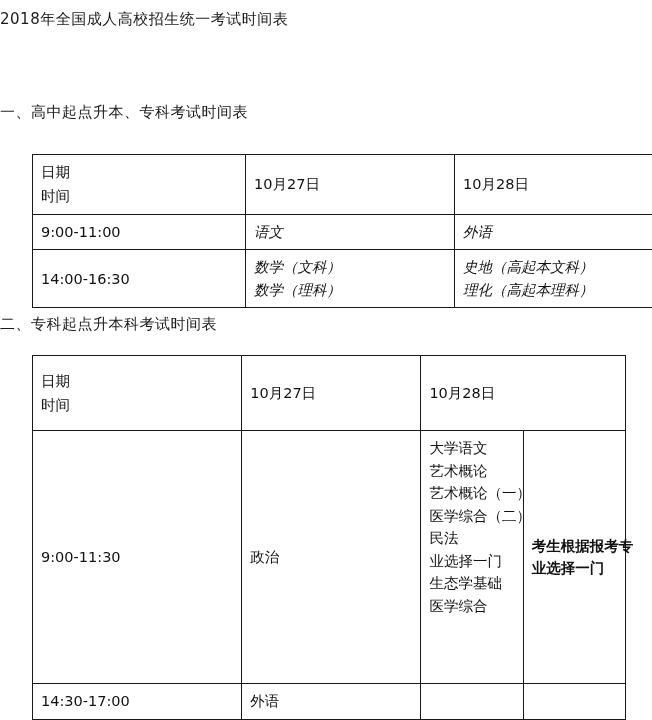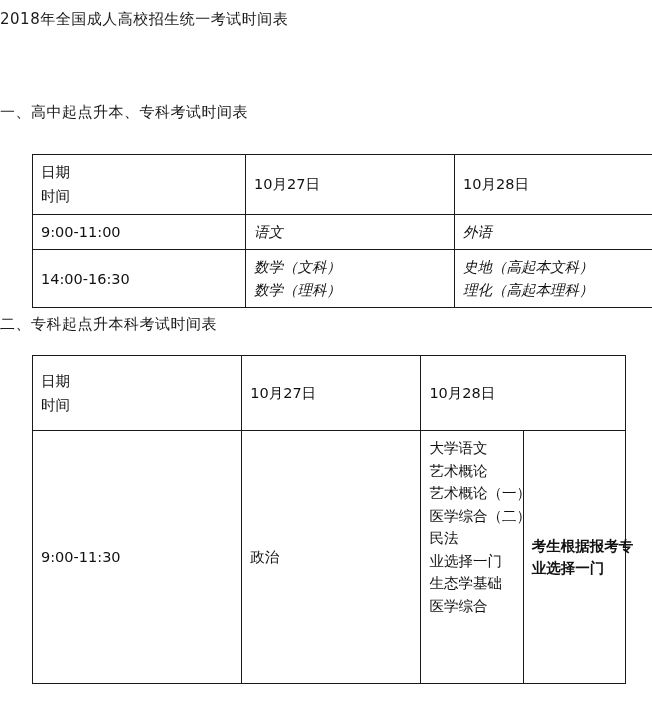"14:30-17:00" tr { html: none -> <tr> <td>14:30-17:00</td> <td>外语</td> <td></td> <td></td> </tr> }
